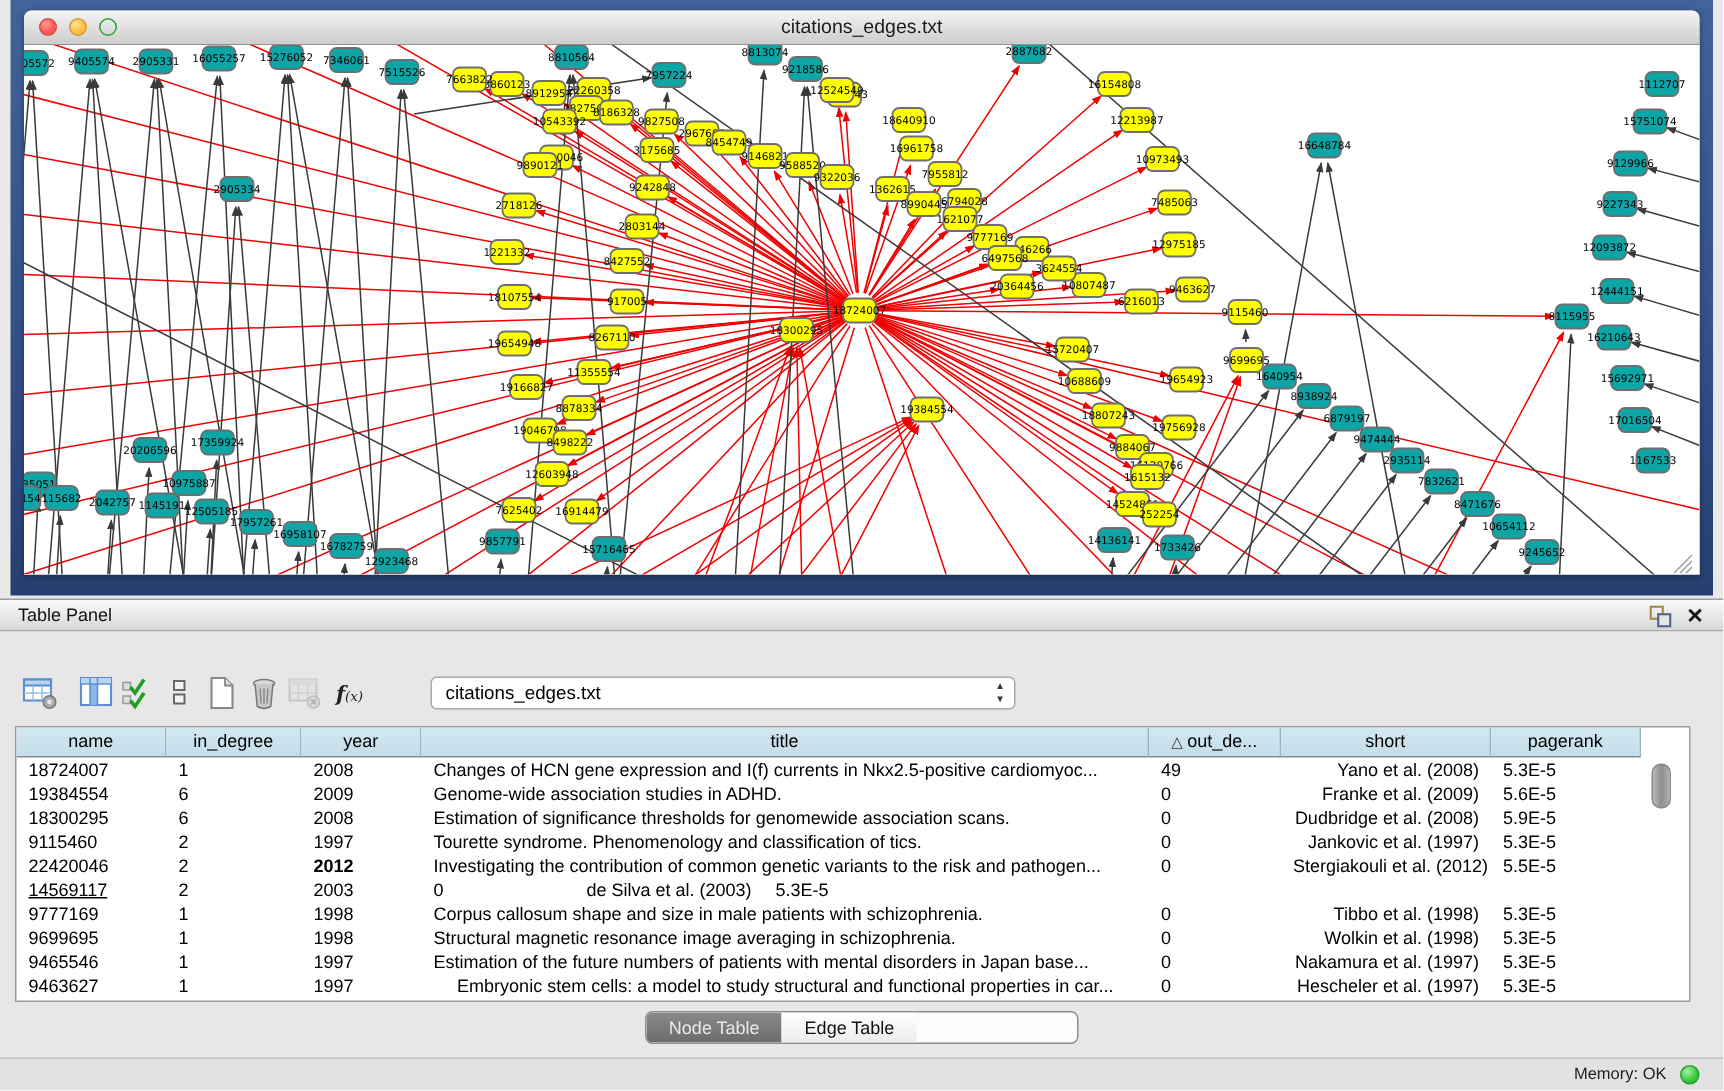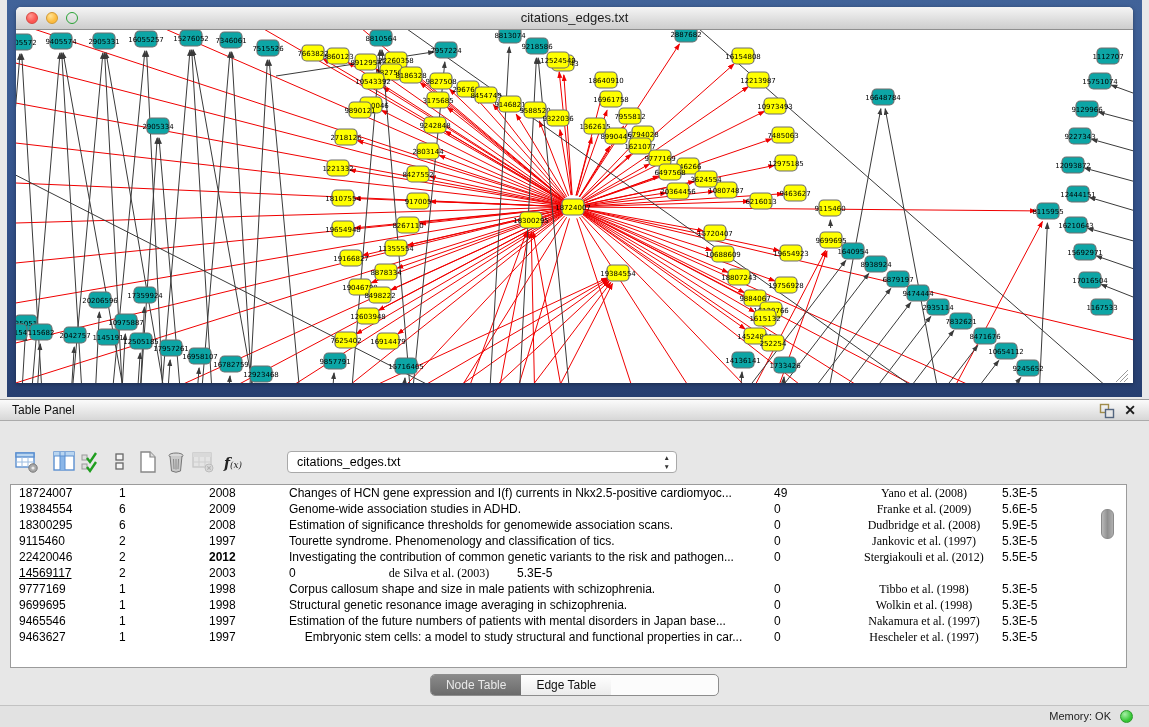"name" div.thead { html: none -> <div> <div>name</div> <div>in_degree</div> <div>year</div> <div>title</div> <div><span>△</span>out_de...</div> <div>short</div> <div>pagerank</div> </div> }
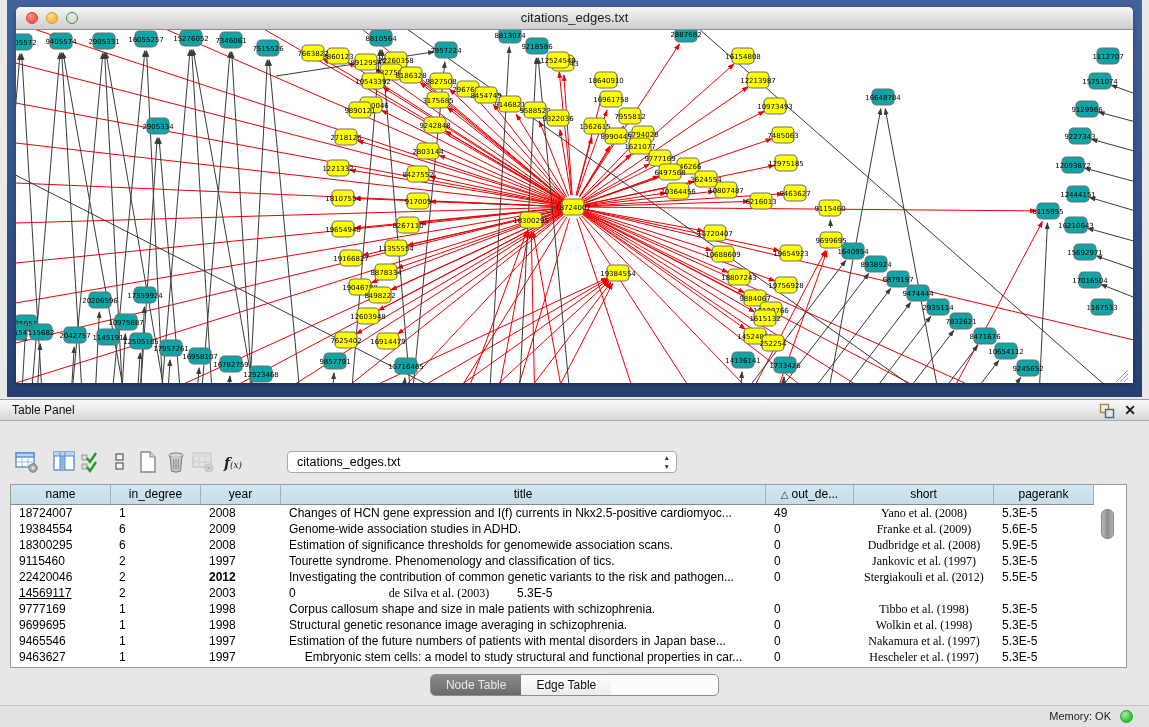"Yano et al. (2008)" .tcell.center { font-family: Liberation Serif, serif -> none; text-align: center -> right }
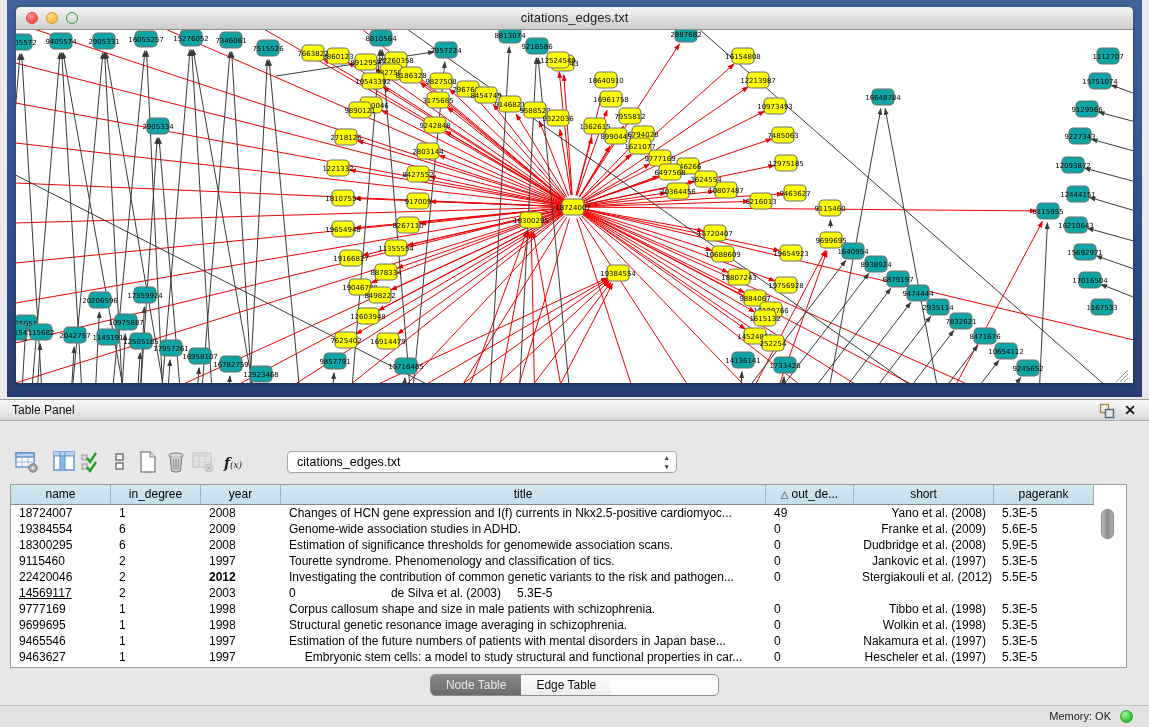"Structural genetic resonance image" div.tcell { text: genetic -> magnetic }
